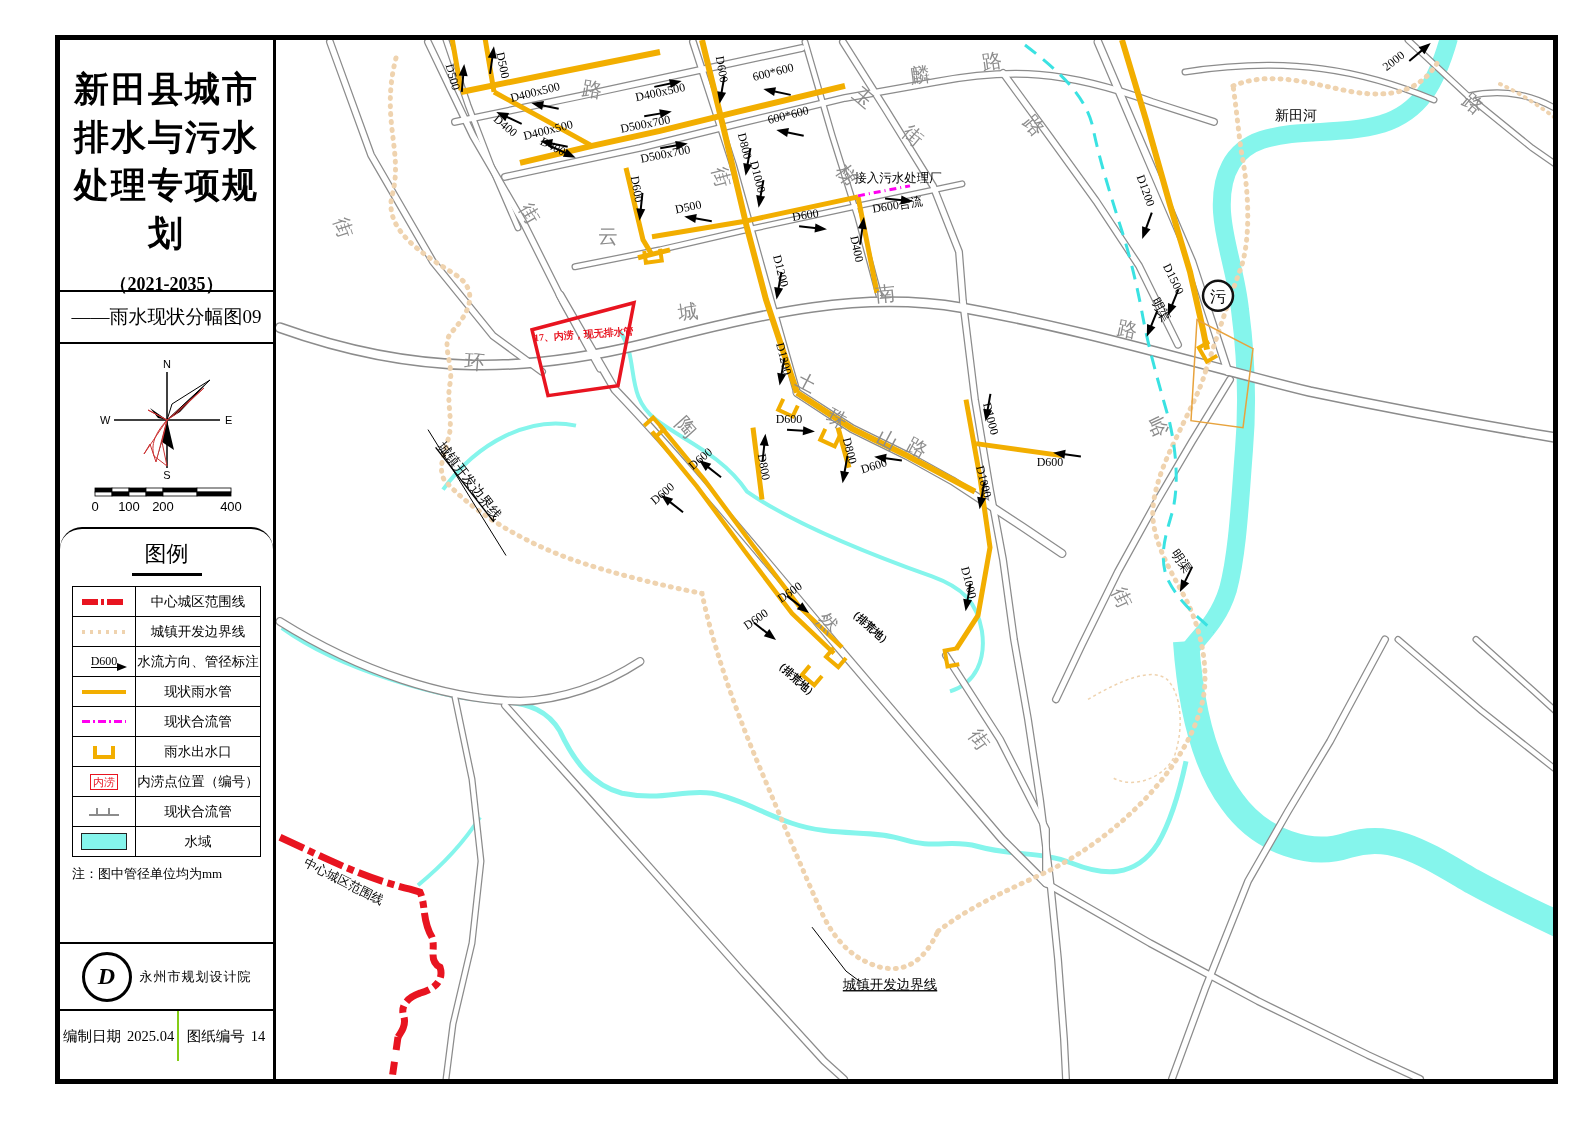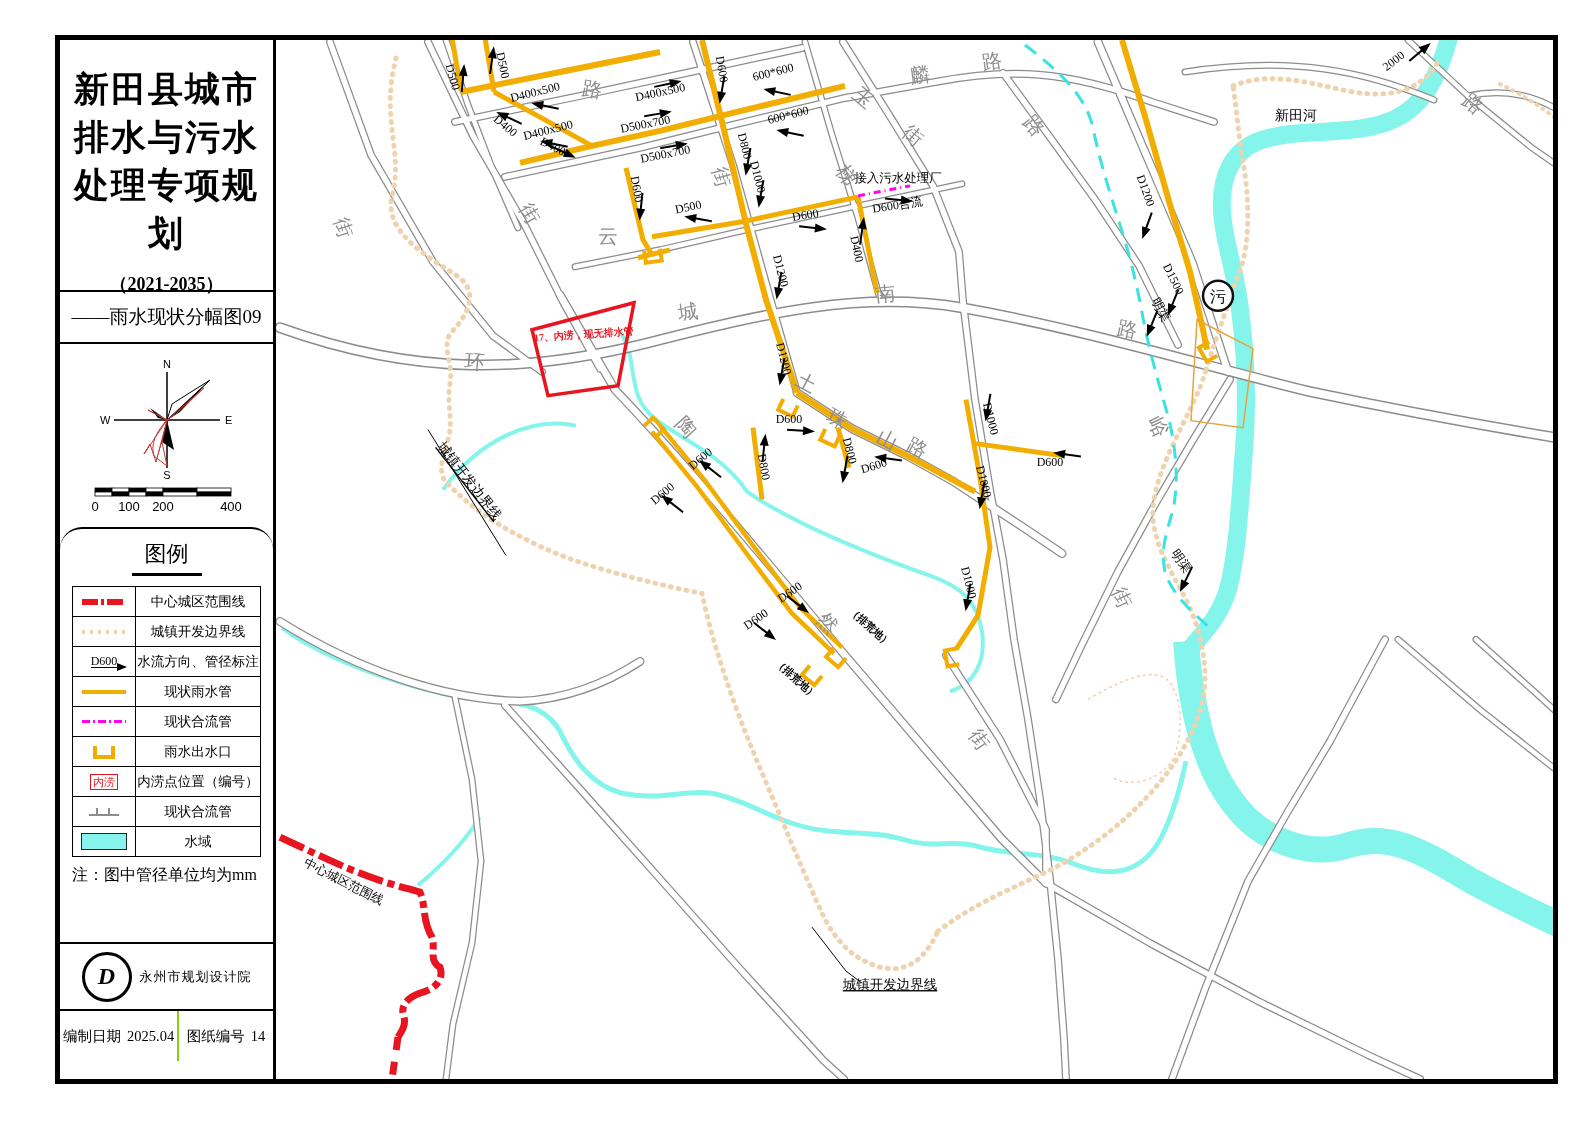"注：图中管径单位均为mm" .lg-note { font-size: 16px -> 13px }
